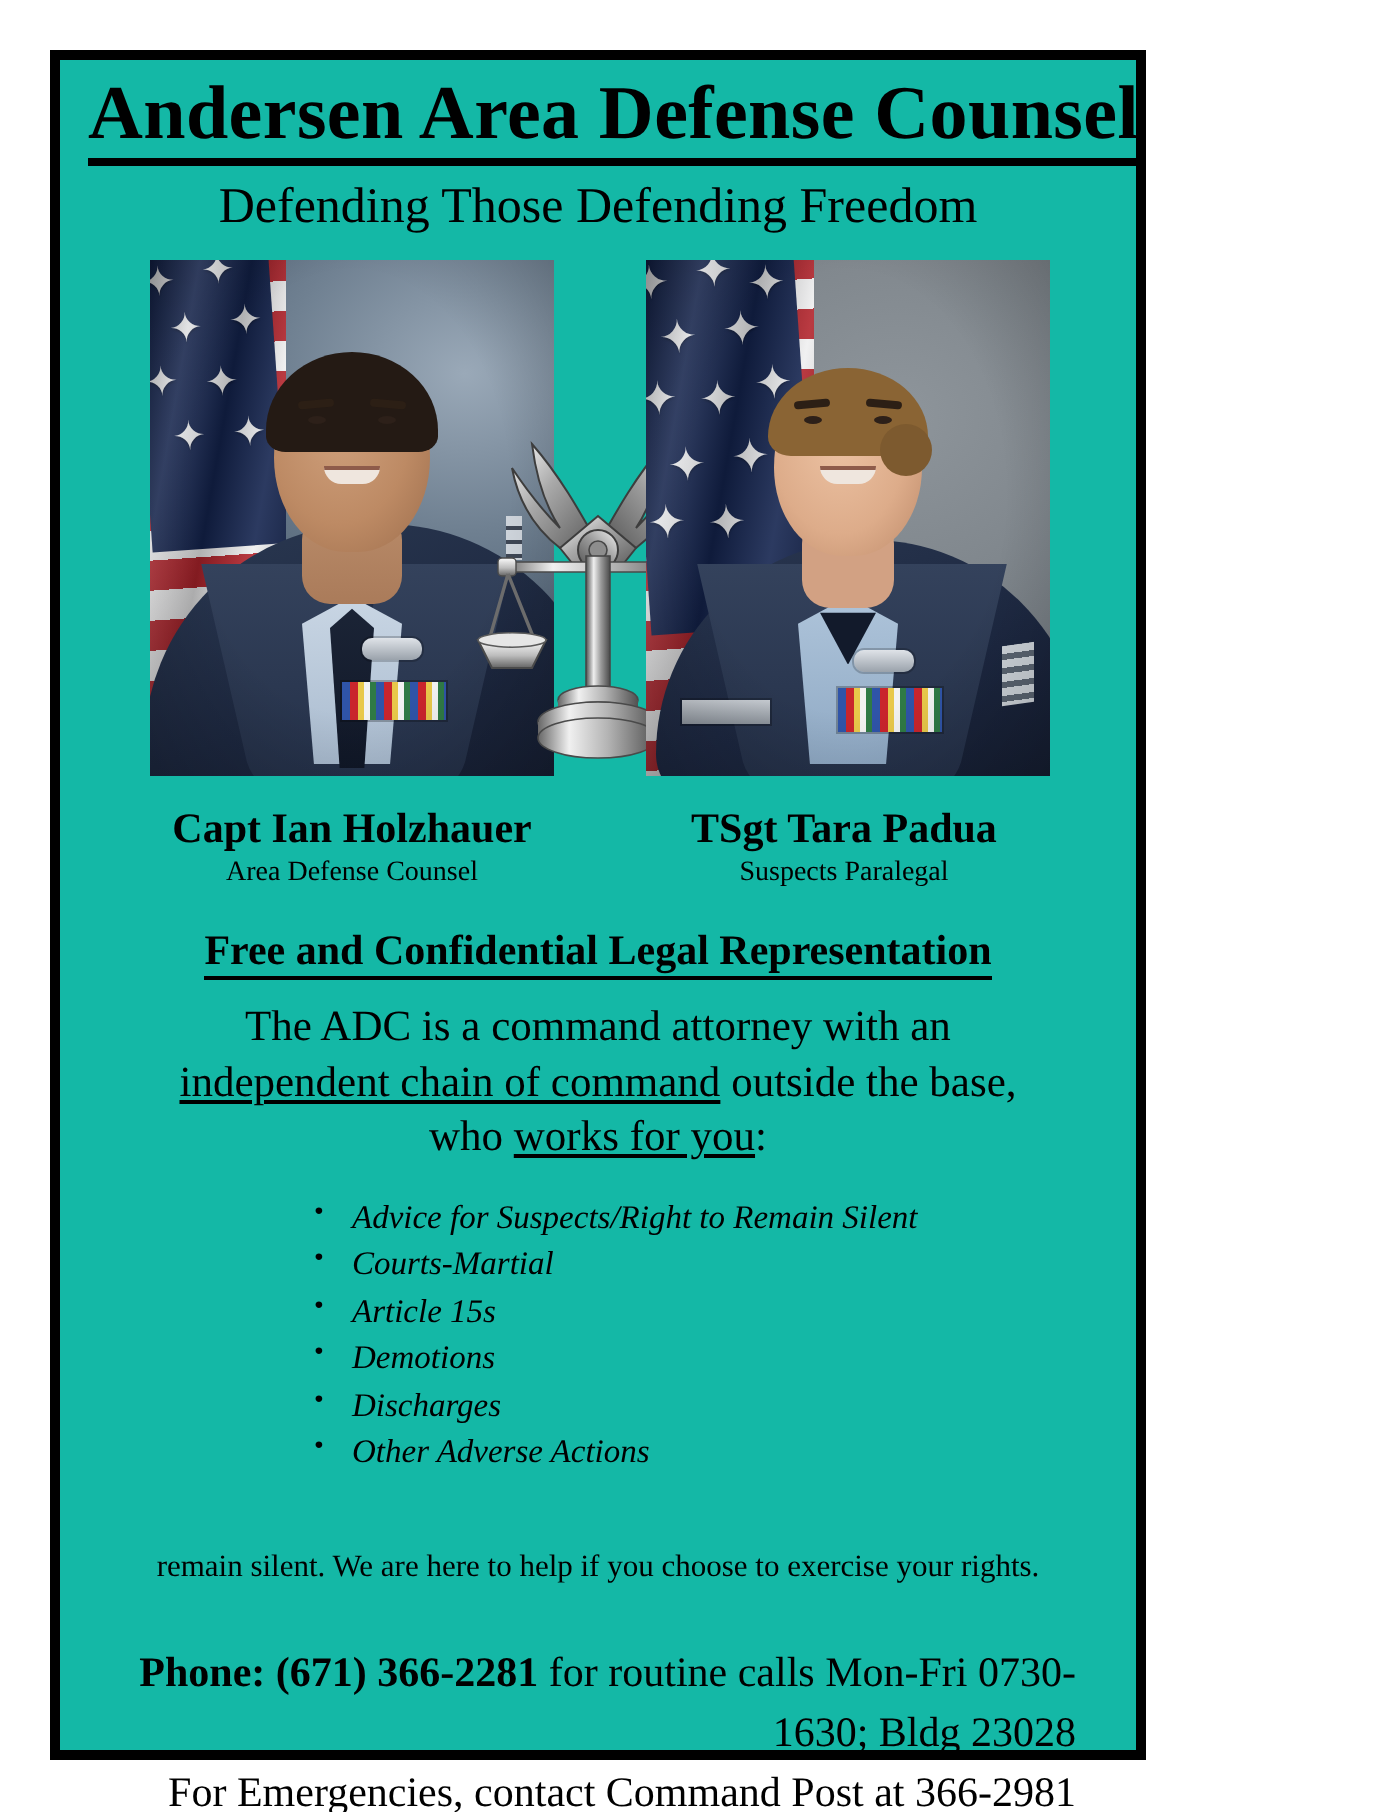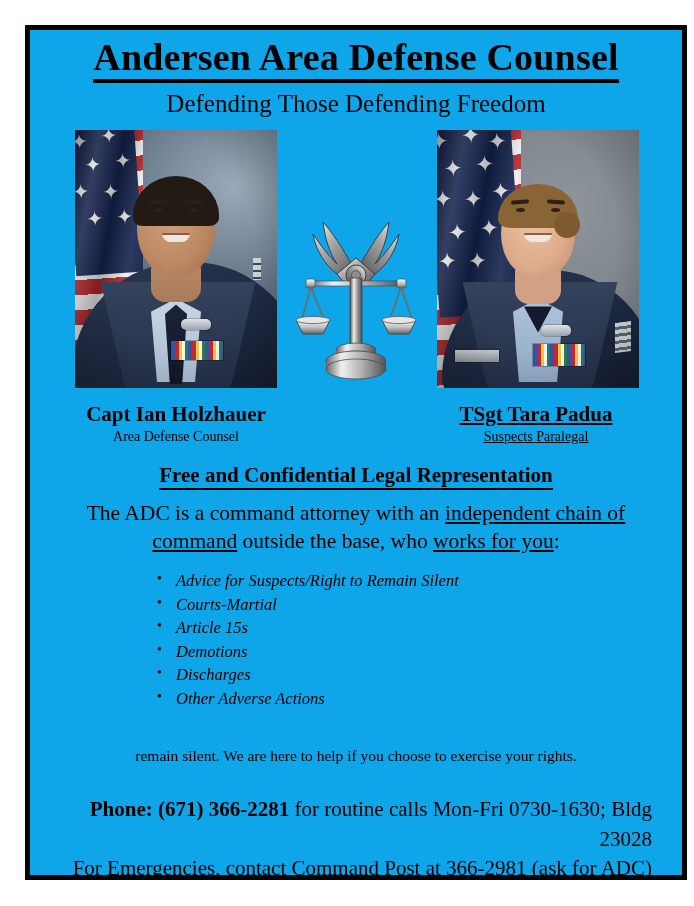"Andersen Area Defense Counsel" .frame { background: #0ea5e9 -> #14b8a6; width: 662px -> 548px }
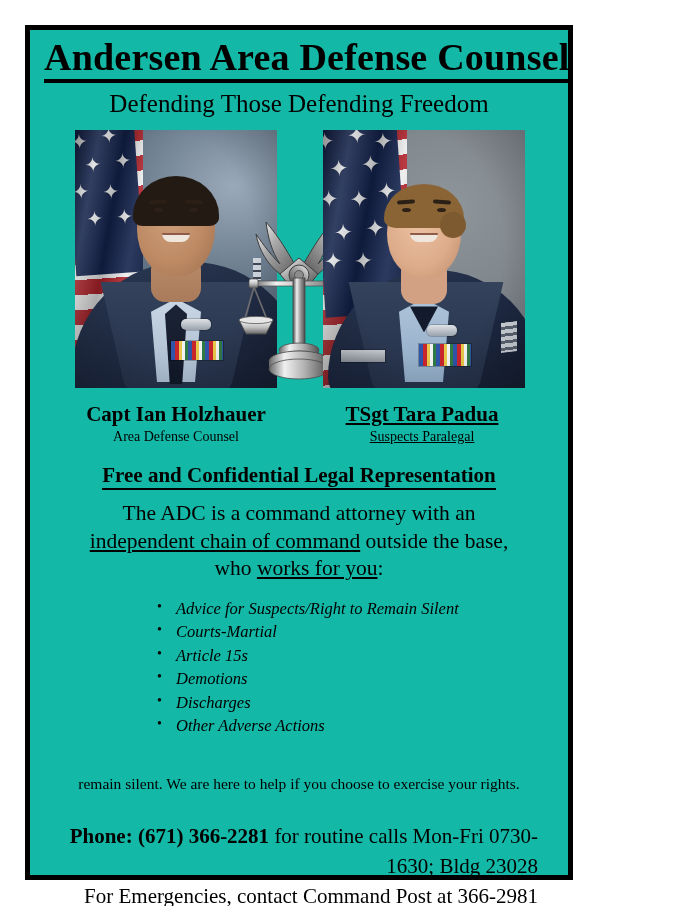"TSgt Tara Padua" .cap-right { text-decoration: underline -> none }
